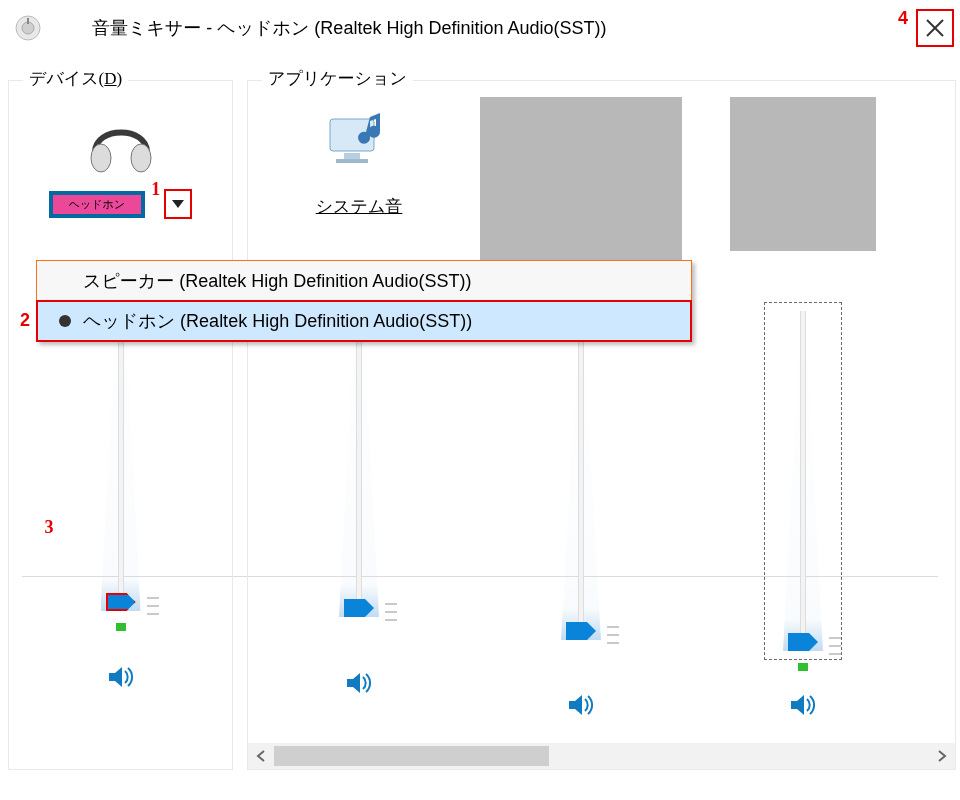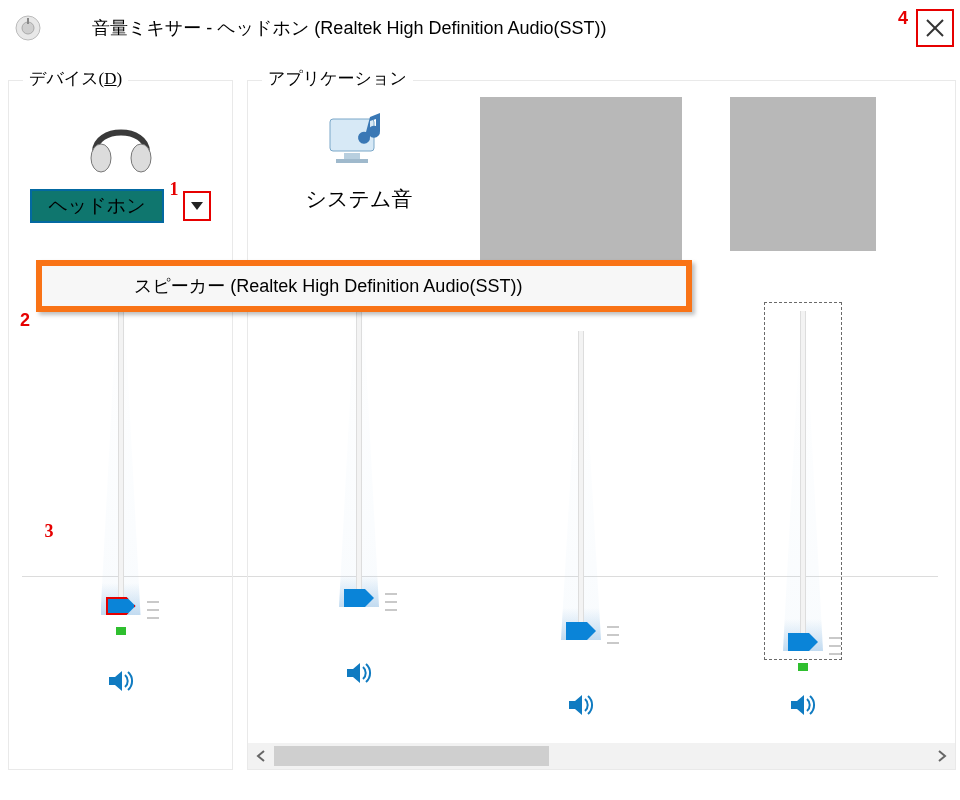"ヘッドホン" .device-name-btn { background: #0f766e -> #ec4899; border: 2px solid #0369a1 -> 4px solid #0369a1; font-size: 19px -> 11px }
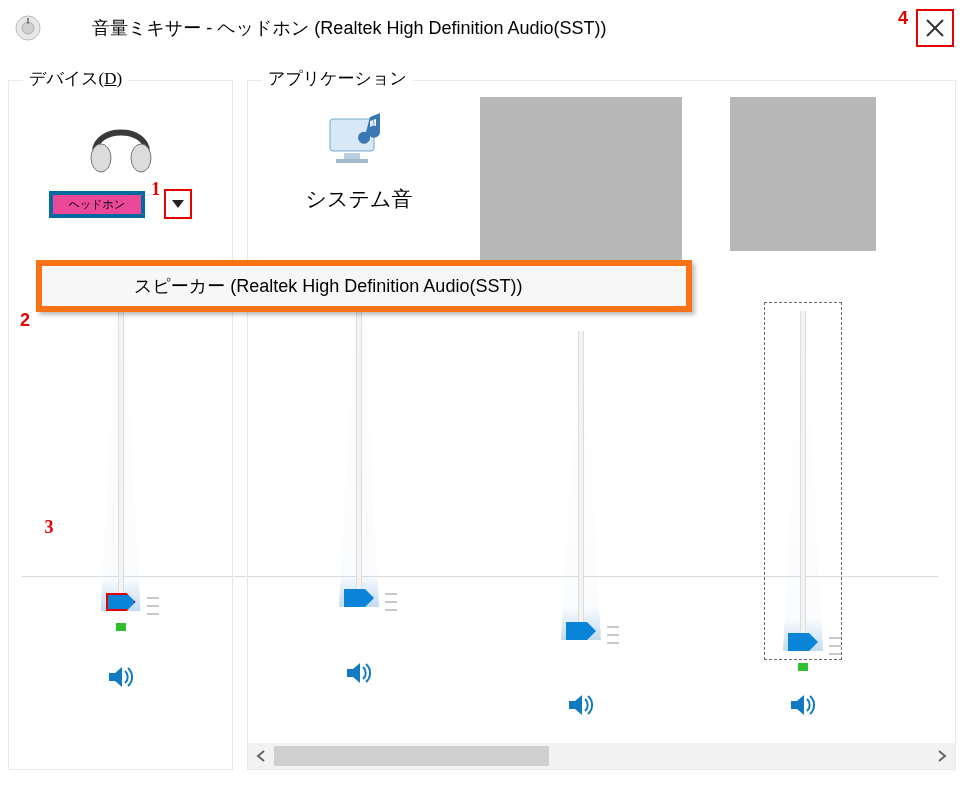"システム音" .channel .label { font-size: 21px -> 17px; margin-top: 6px -> 16px; text-decoration: none -> underline }
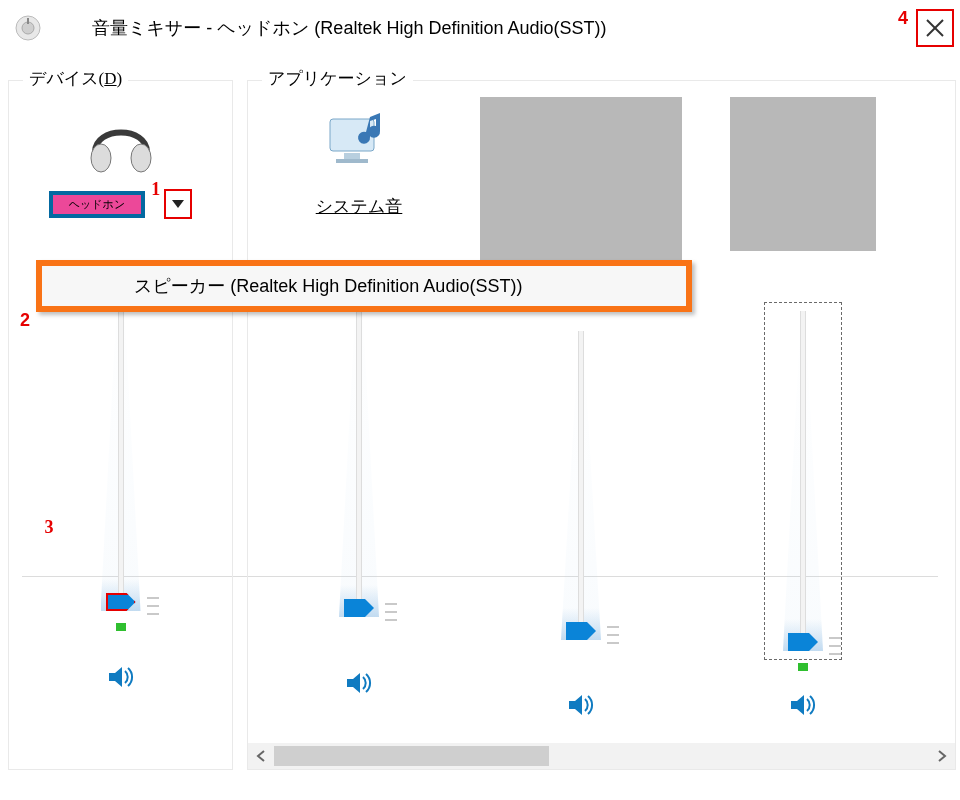"スピーカー (Realtek High Definition" .dropdown { border: 6px solid #f97316 -> 1px solid #f97316; padding-left: 46px -> none }
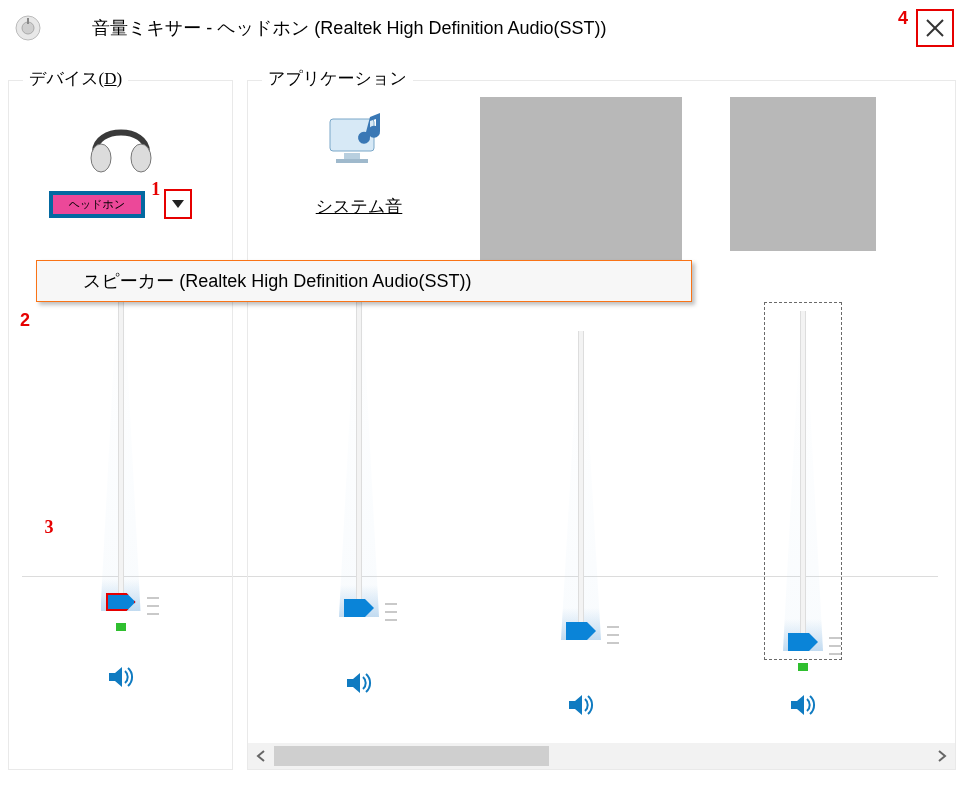"ヘッドホン (Realtek High Definition" div.opt { html: none -> <div> <span> <span></span> </span> <span>ヘッドホン (Realtek High Definition Audio(SST))</span> </div> }
